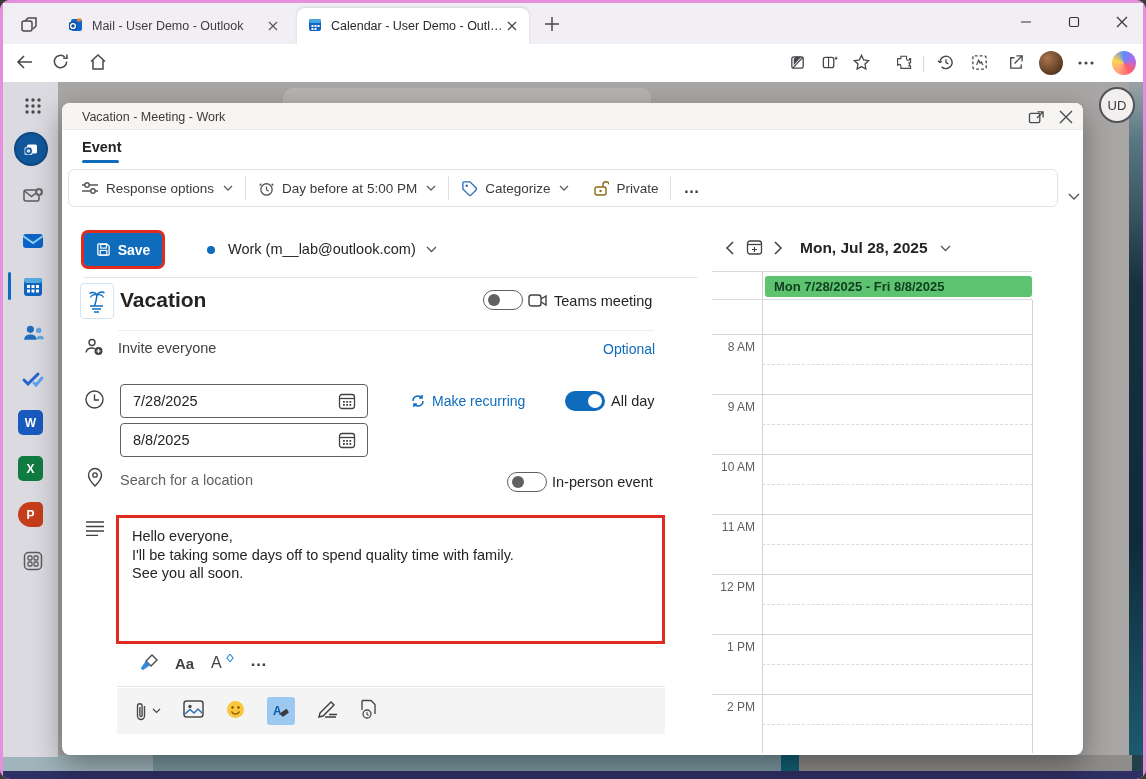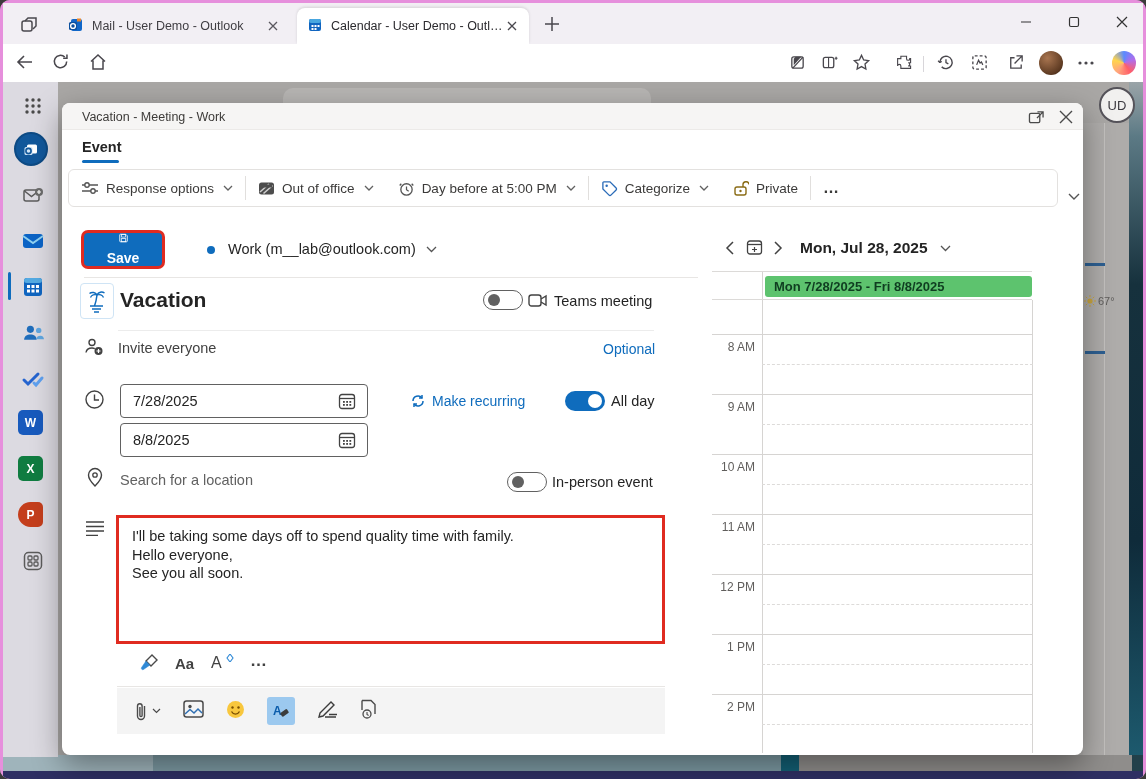"Out of office" div.rb-item { html: <div> <svg> <rect></rect> <path></path> <rect></rect> </svg> <span>Out of office</span> <span> <svg> <path></path> </svg> </span> </div> -> none }
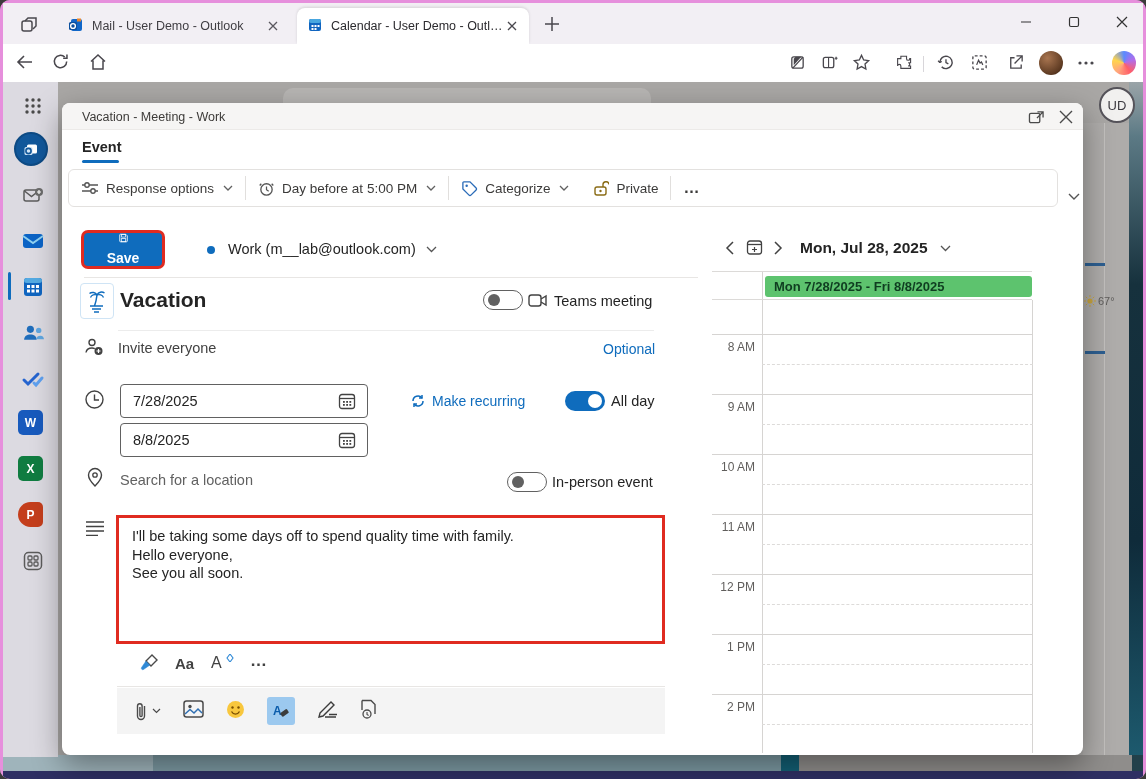"Save" .savebtn { flex-direction: column -> none }
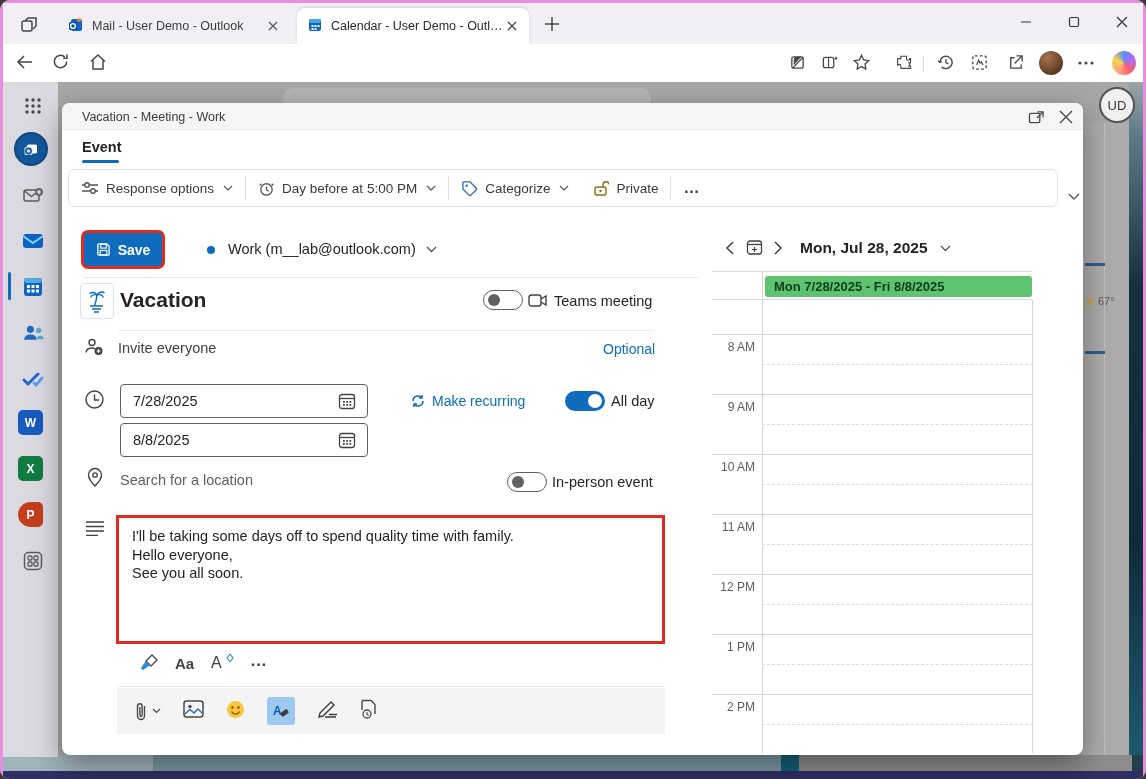"67°" div.abs { html: <div> <div></div> <div></div> <div></div> <div> <svg> <circle></circle> <path></path> </svg> <span>67°</span> </div> </div> -> none }
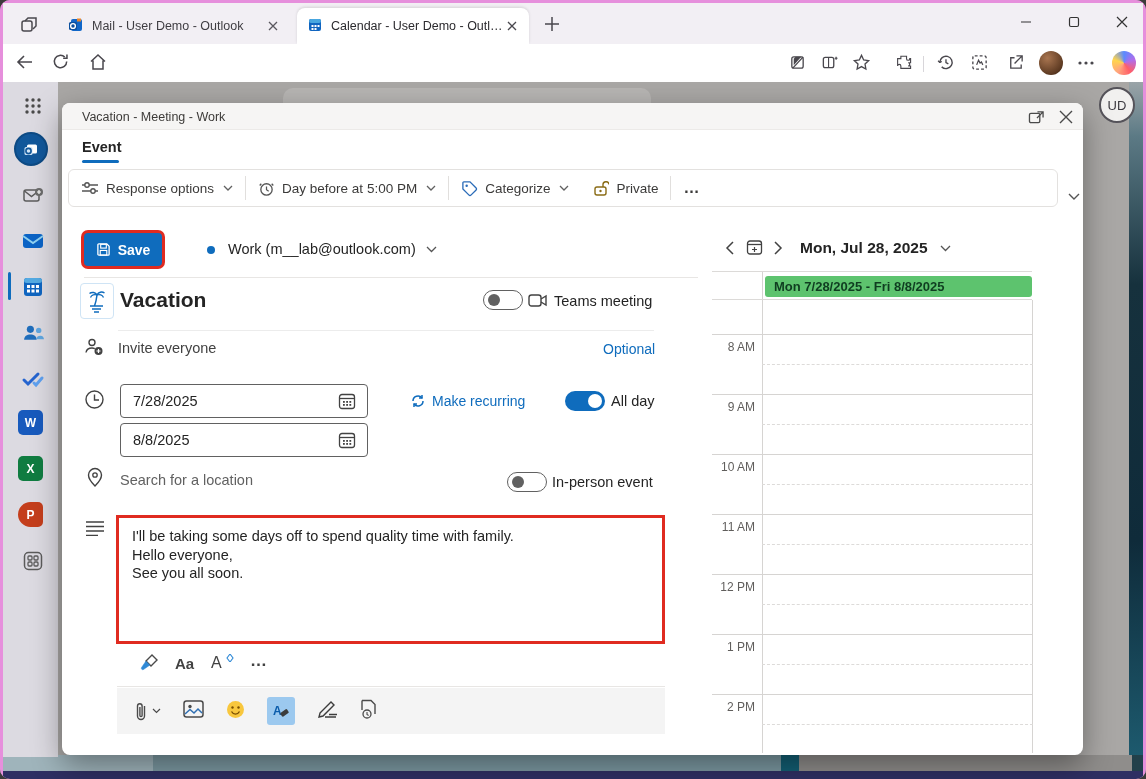"I'll be taking some days" div { order: before "Hello everyone," -> after "Hello everyone," }
